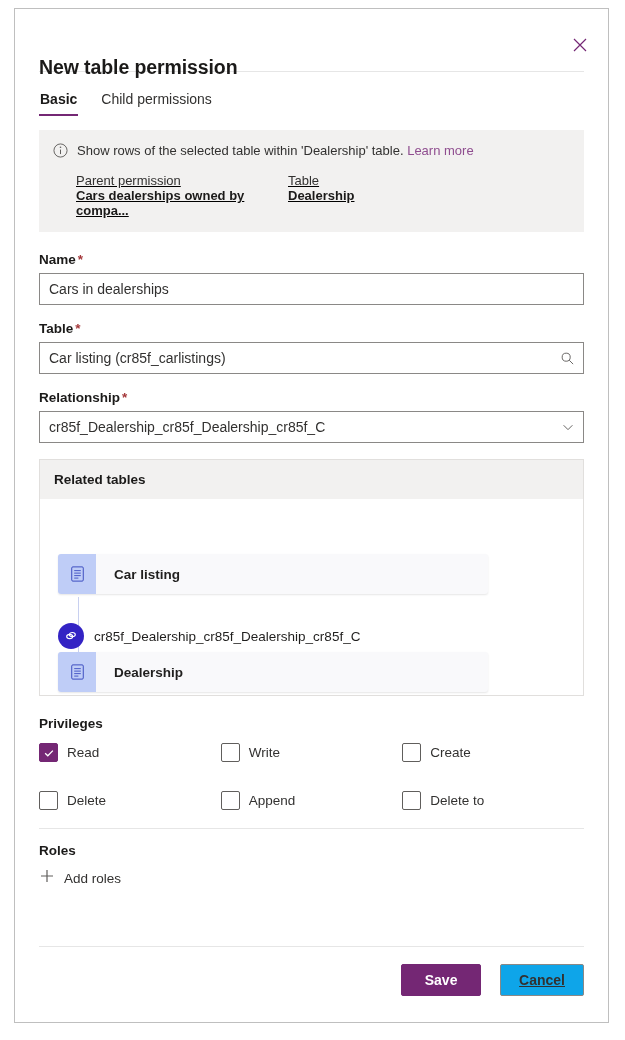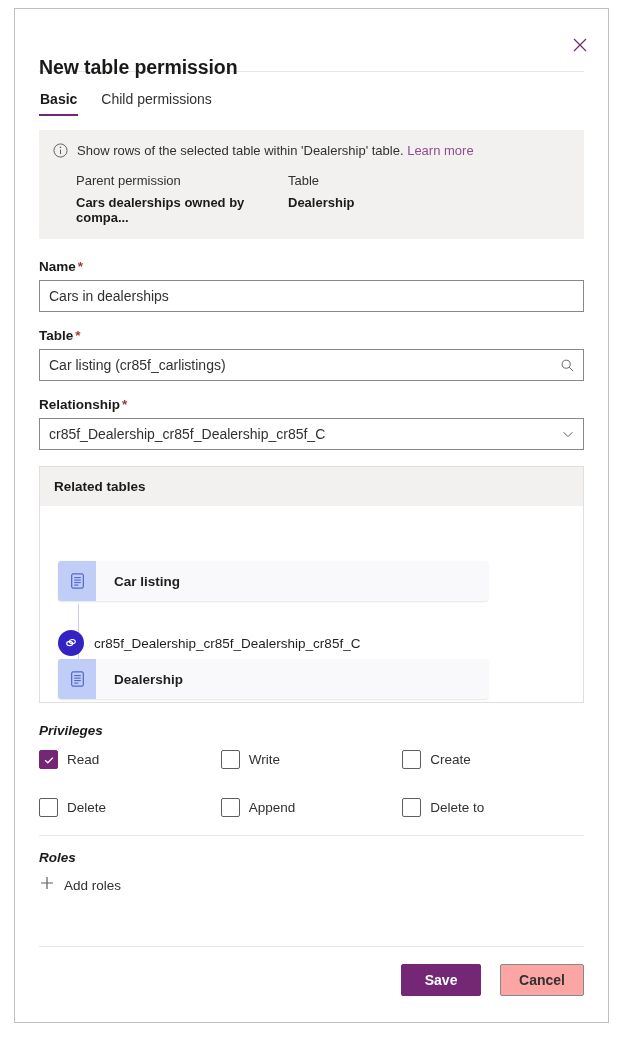"Parent permission" .info-grid { row-gap: 7px -> none; text-decoration: none -> underline }
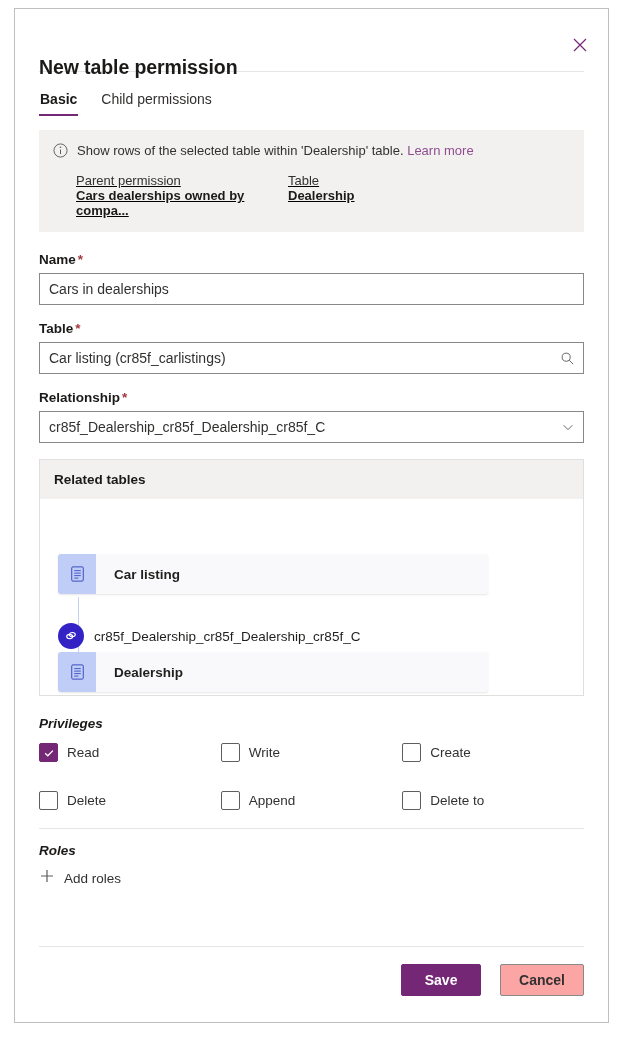"Privileges" .sec-label { font-style: italic -> none }
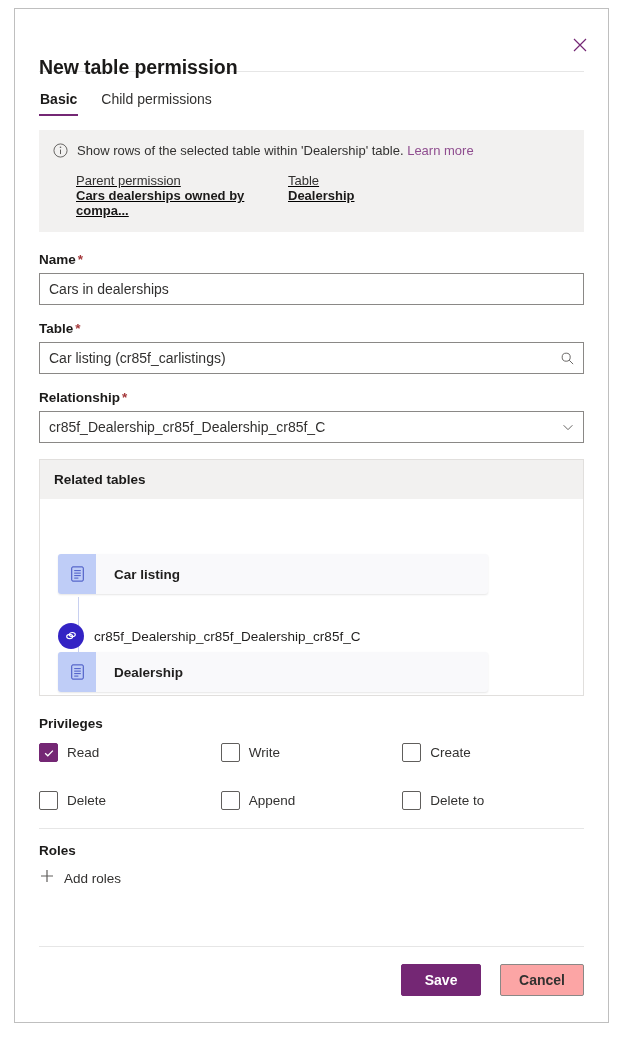"Cancel" .btn-default { background: #fca5a5 -> #0ea5e9; text-decoration: none -> underline }
